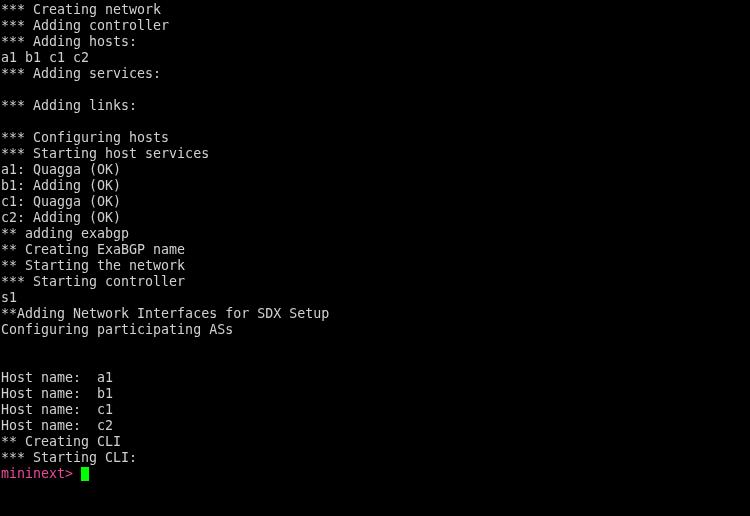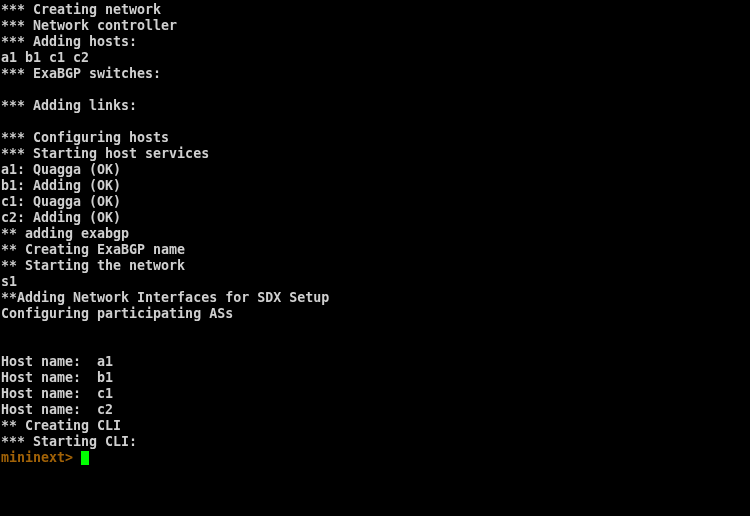"*** Creating network" #terminal { font-weight: bold -> none }
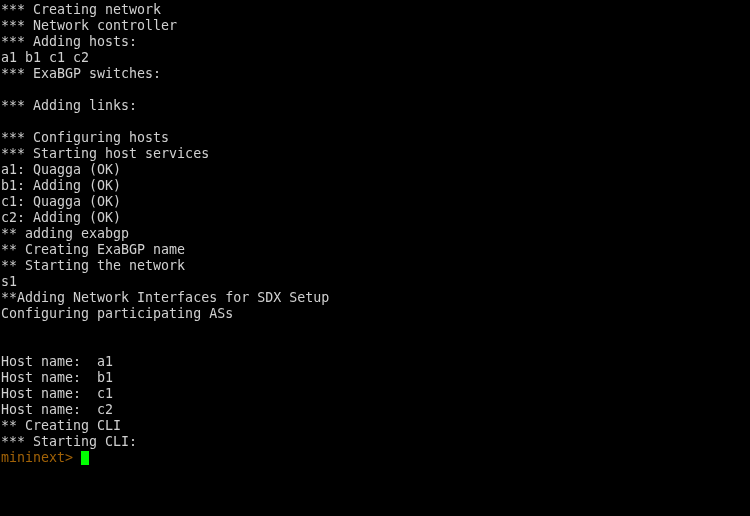"*** Network controller" div.line { text: Network -> Adding }
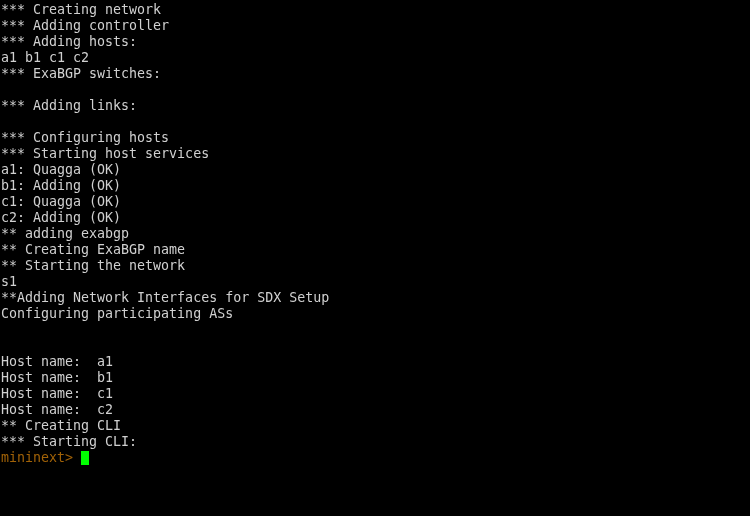"*** ExaBGP switches:" div.line { text: ExaBGP switches -> Adding services }
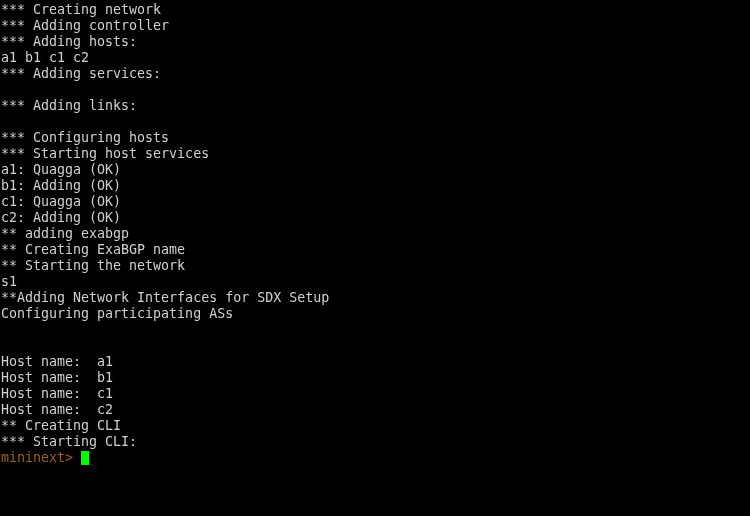"*** Starting controller" div.line { html: none -> <div>*** Starting controller</div> }
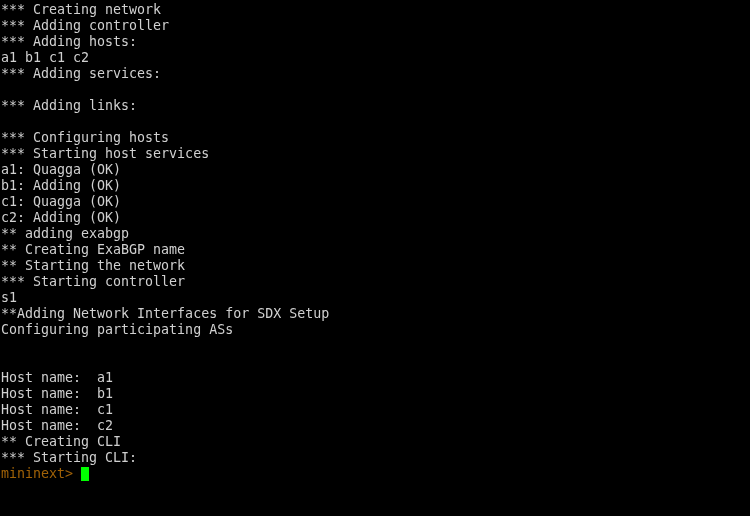"mininext>" .prompt-text { color: #a16207 -> #ec4899 }
